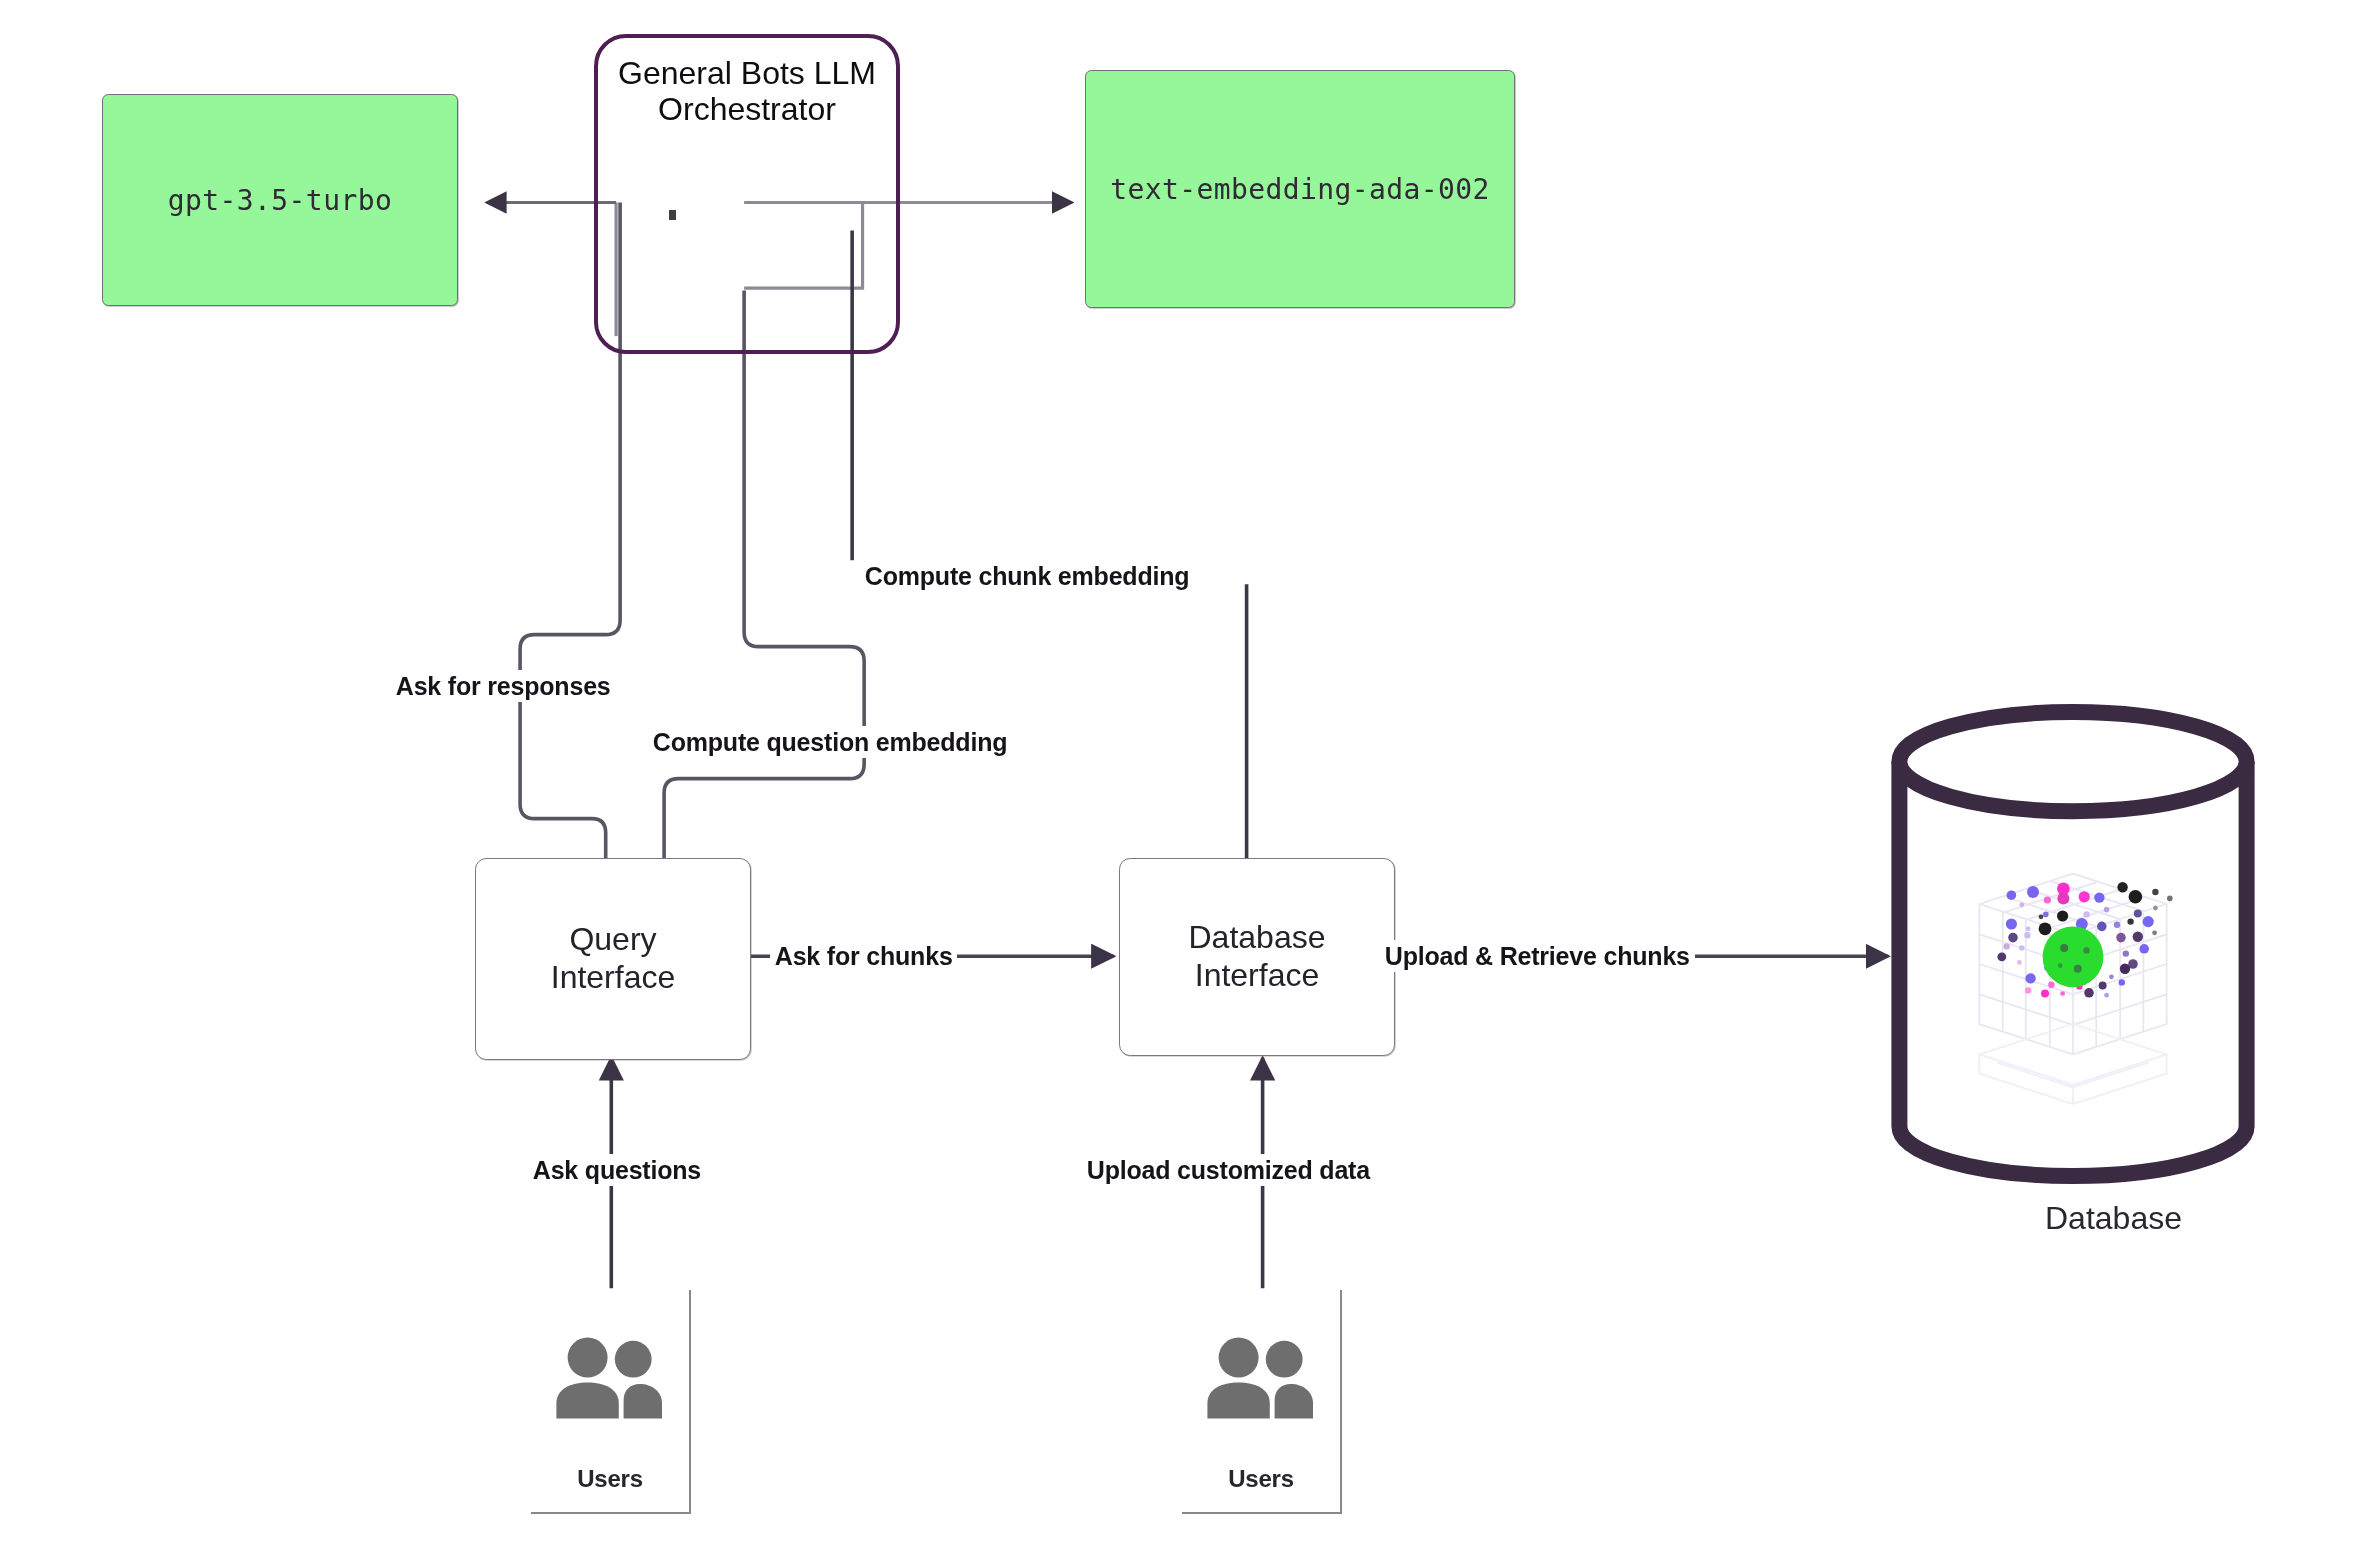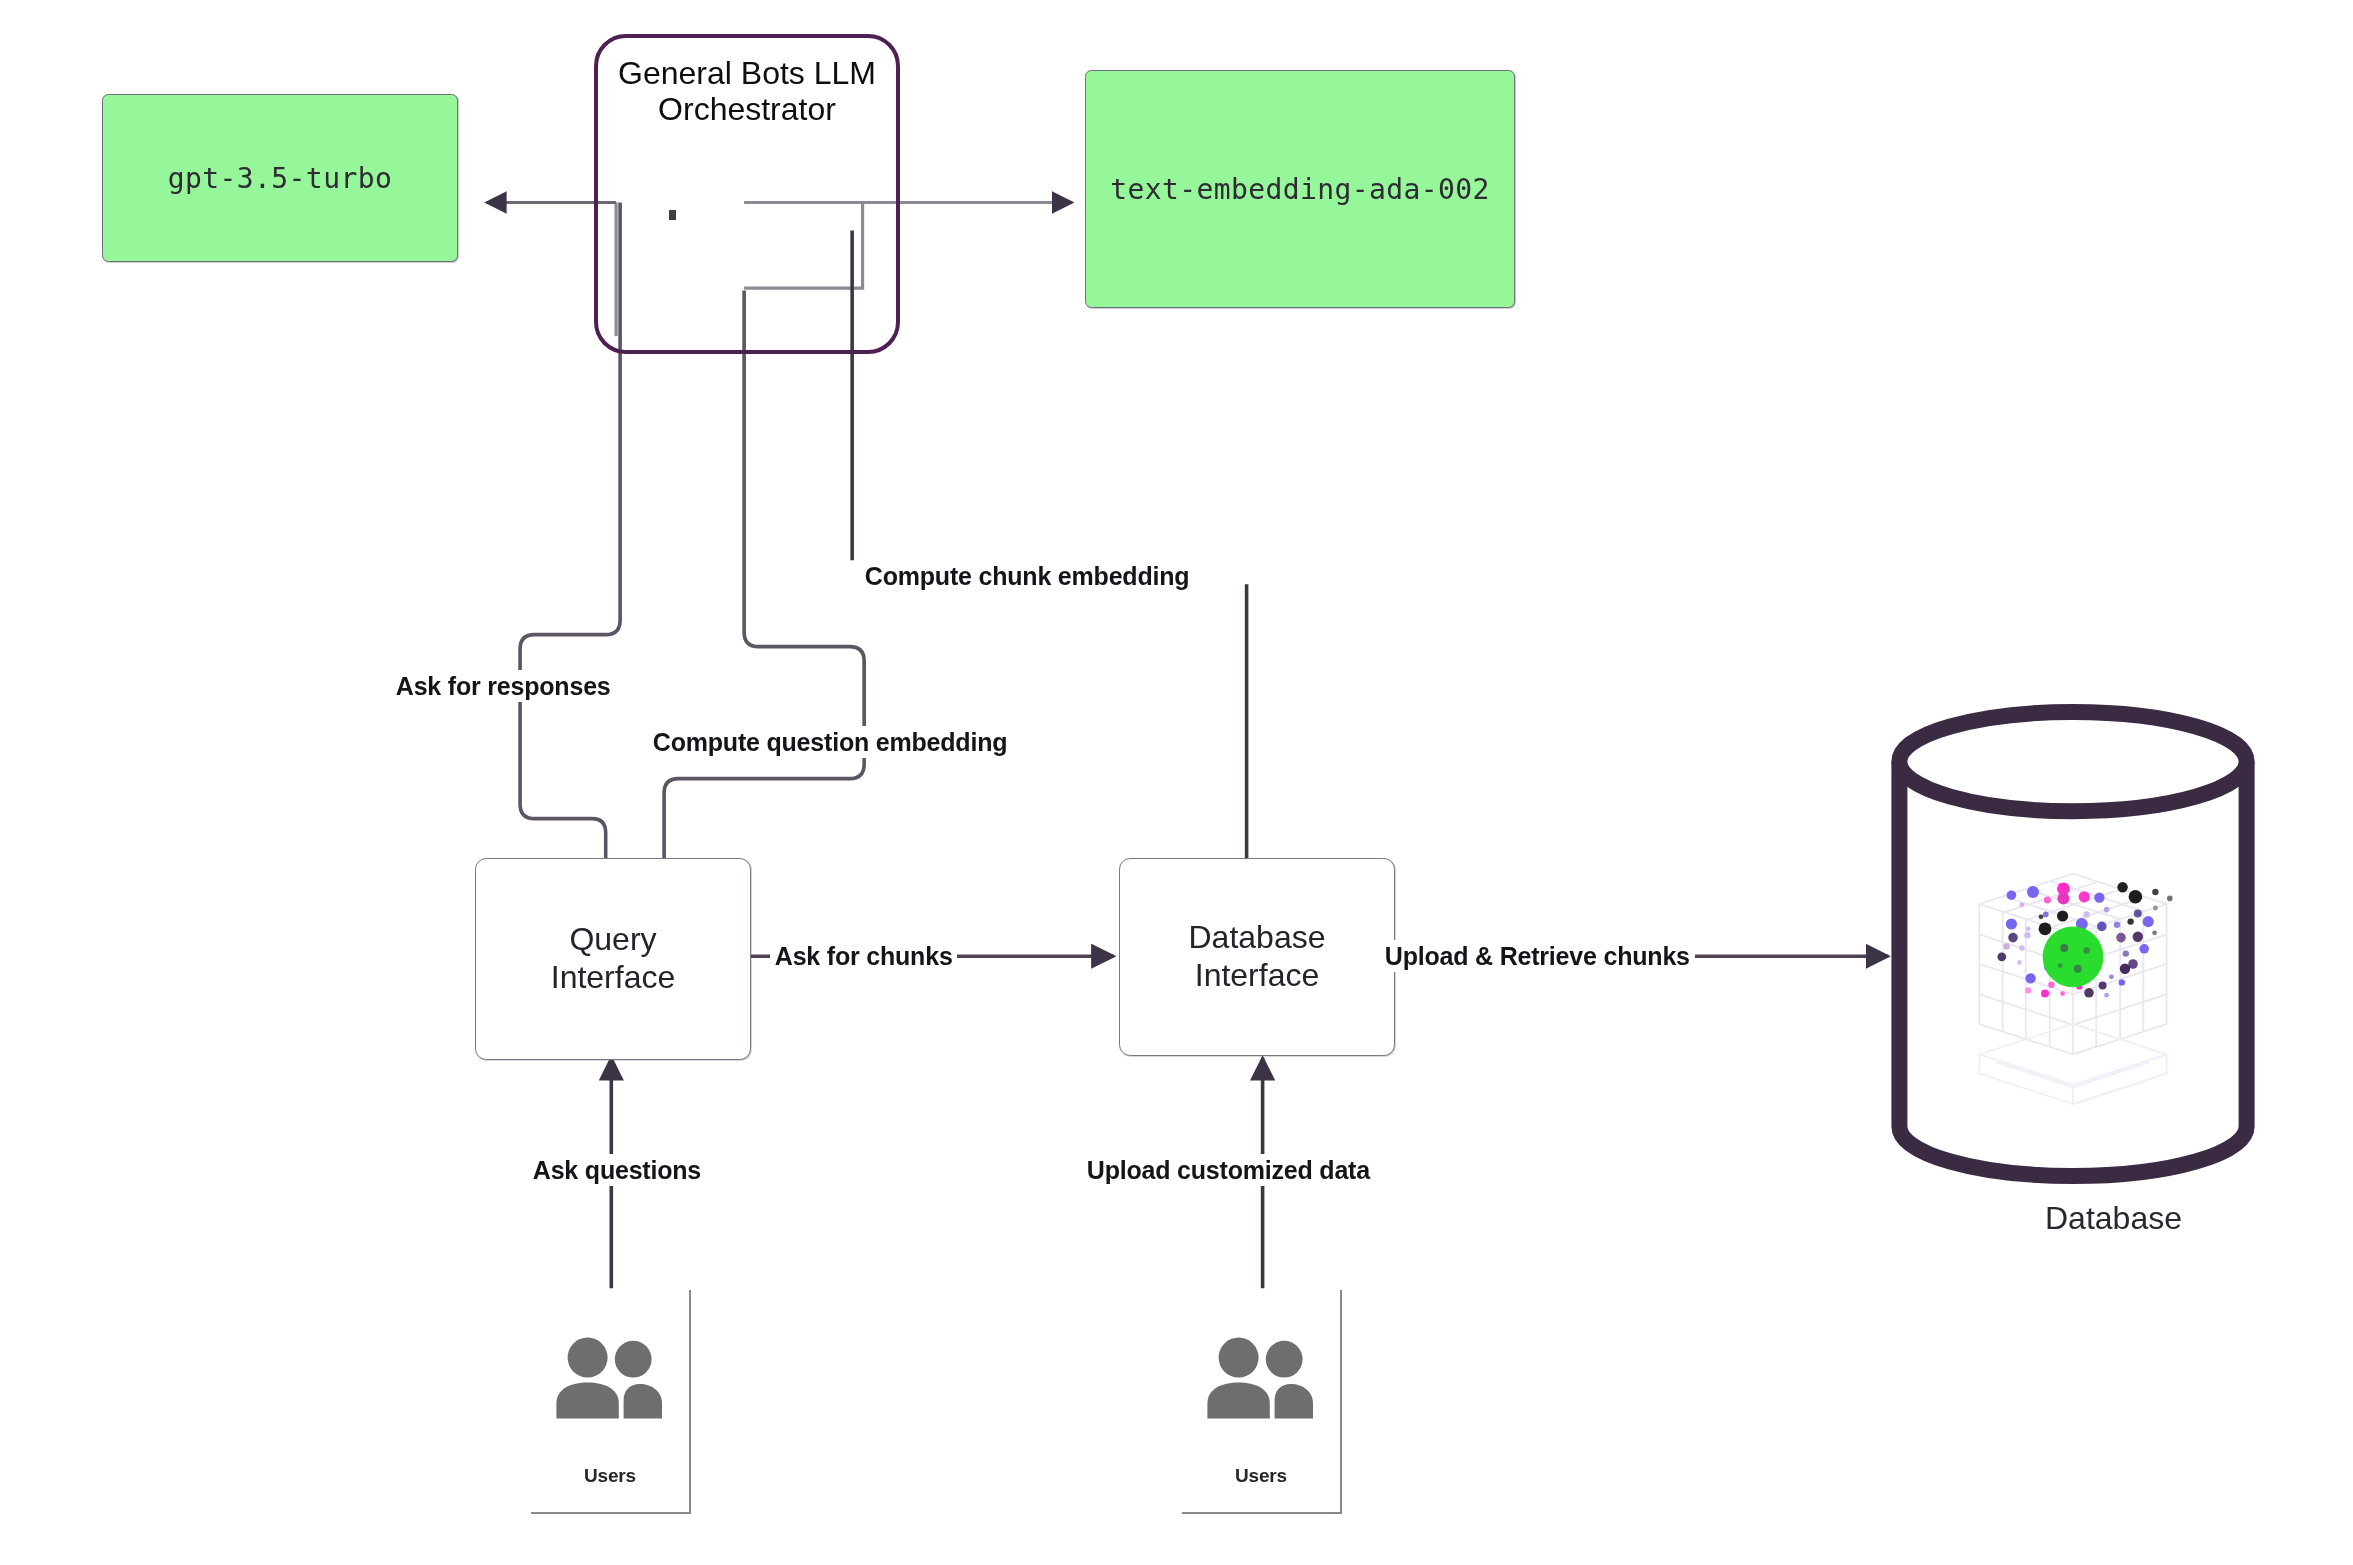"gpt-3.5-turbo" div.node { height: 168px -> 212px }
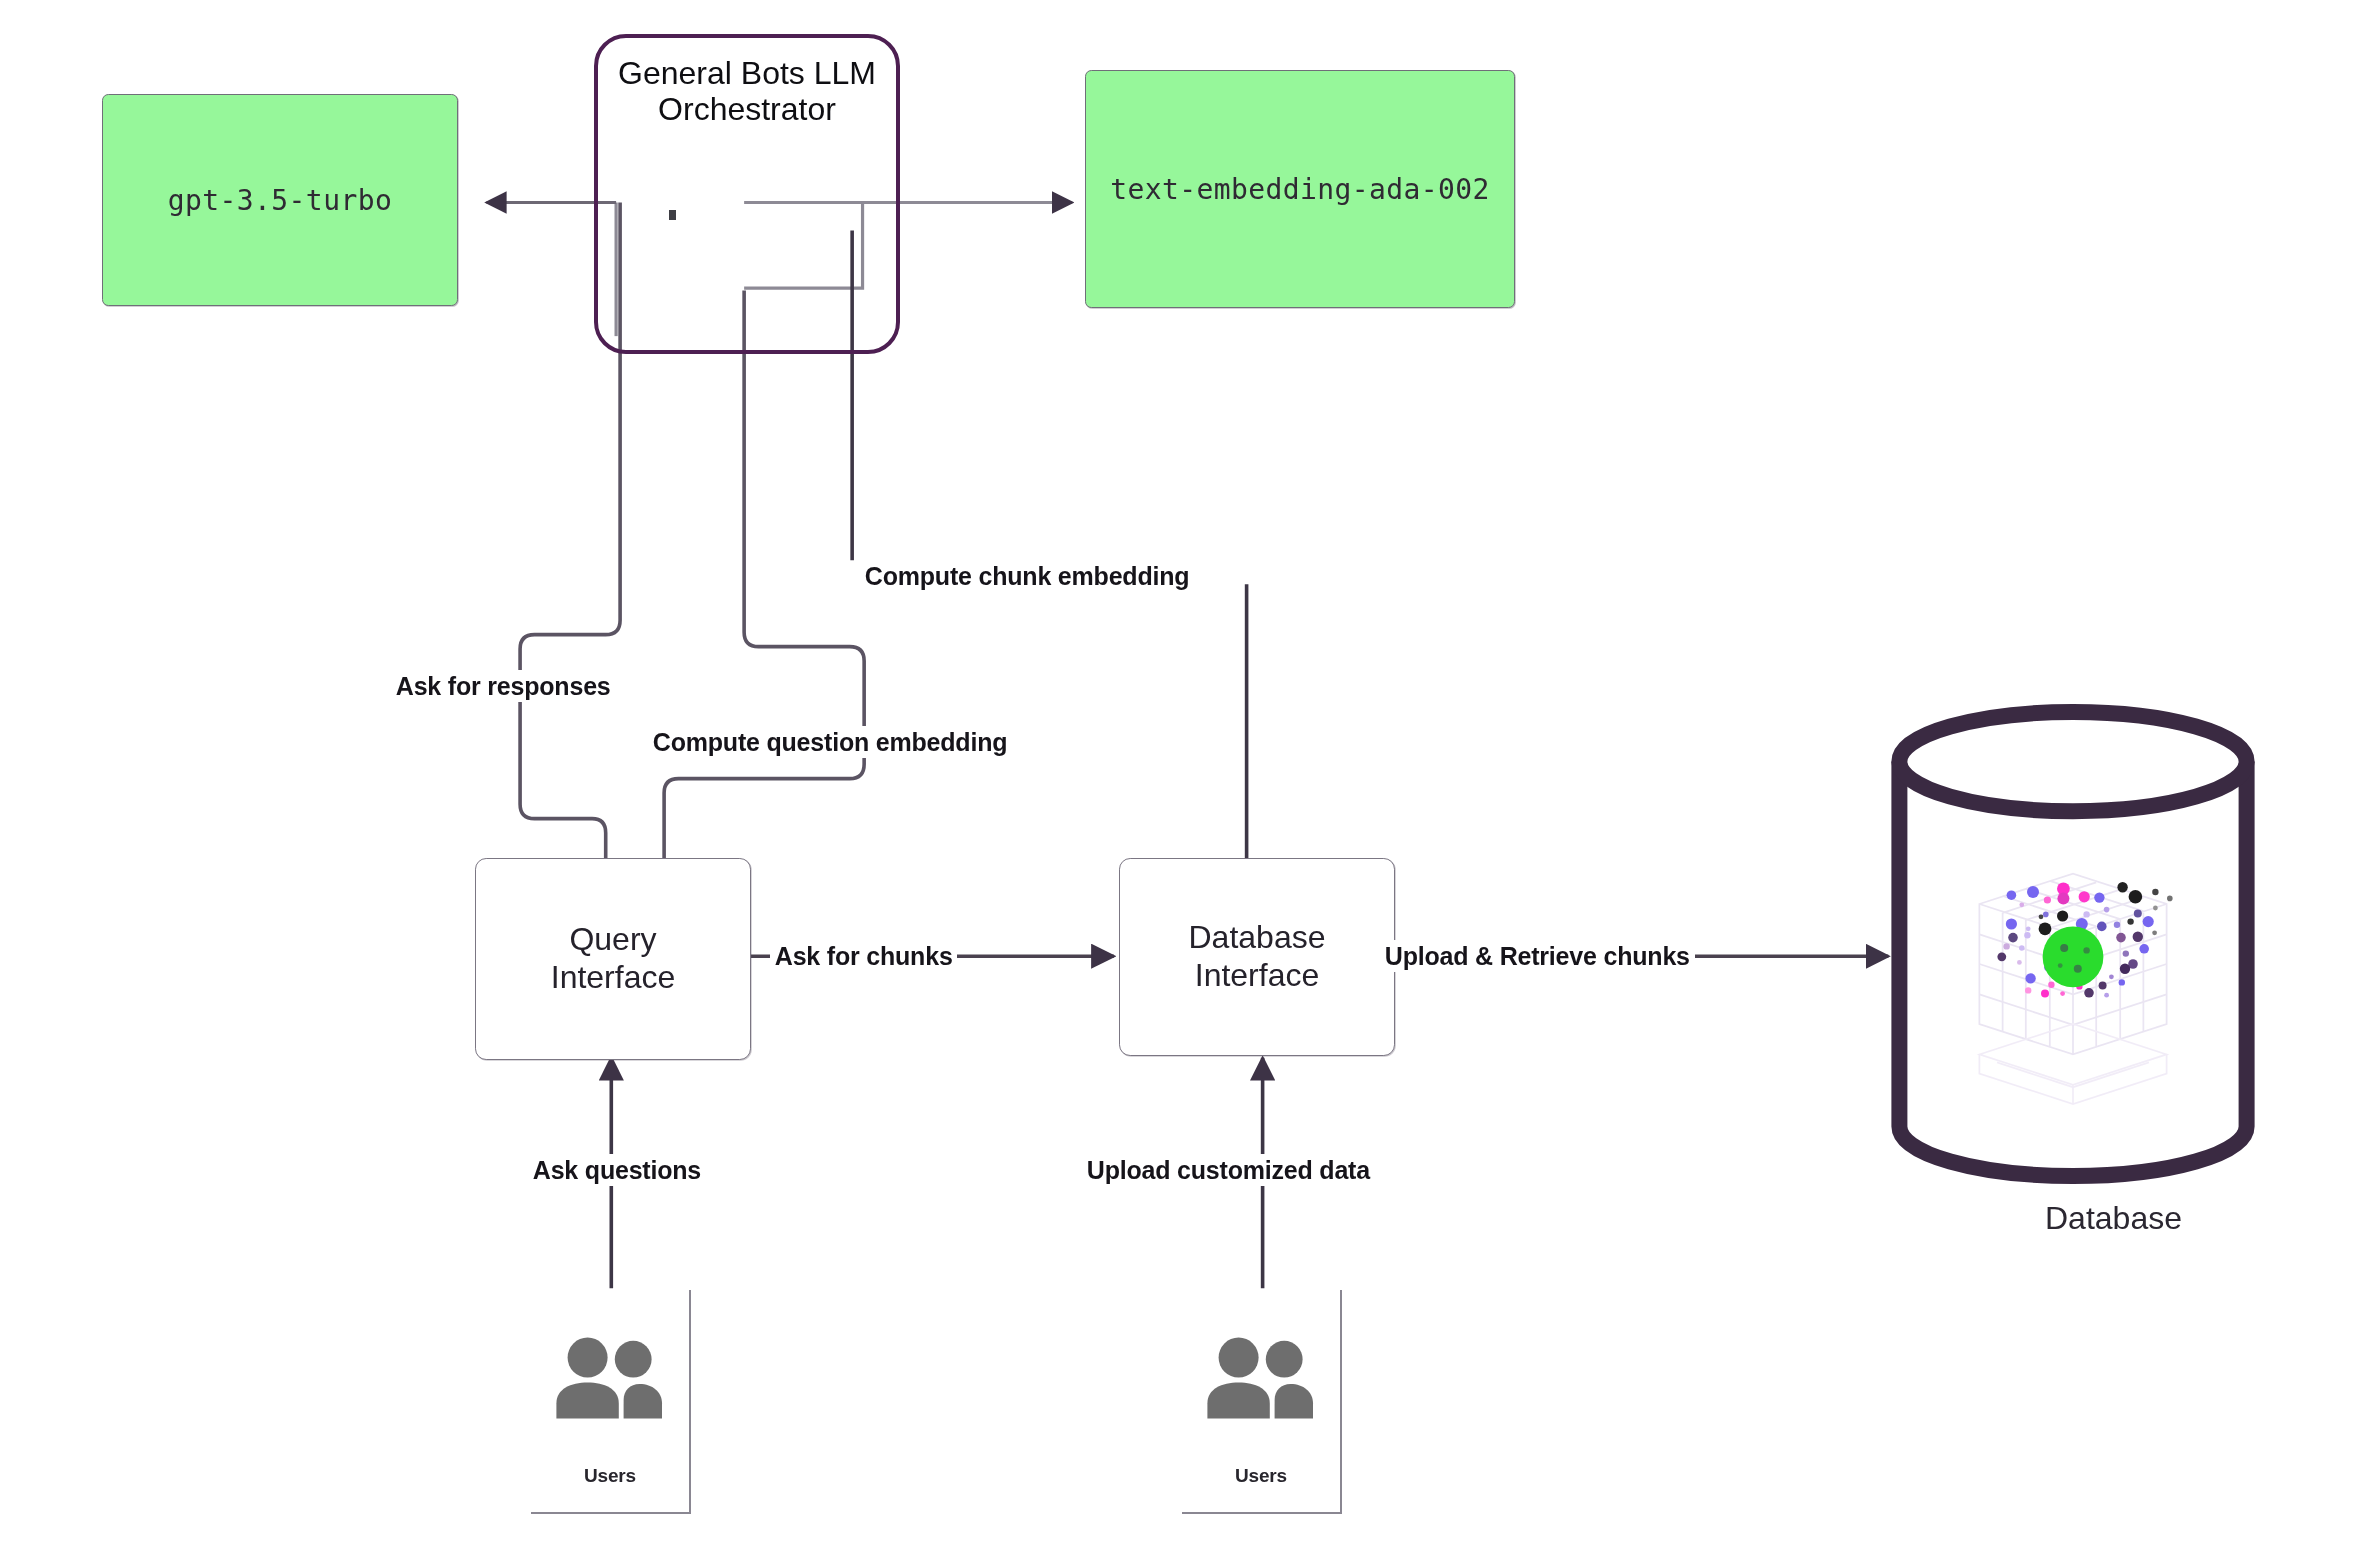"Users" .users-caption { font-size: 19px -> 24px }
